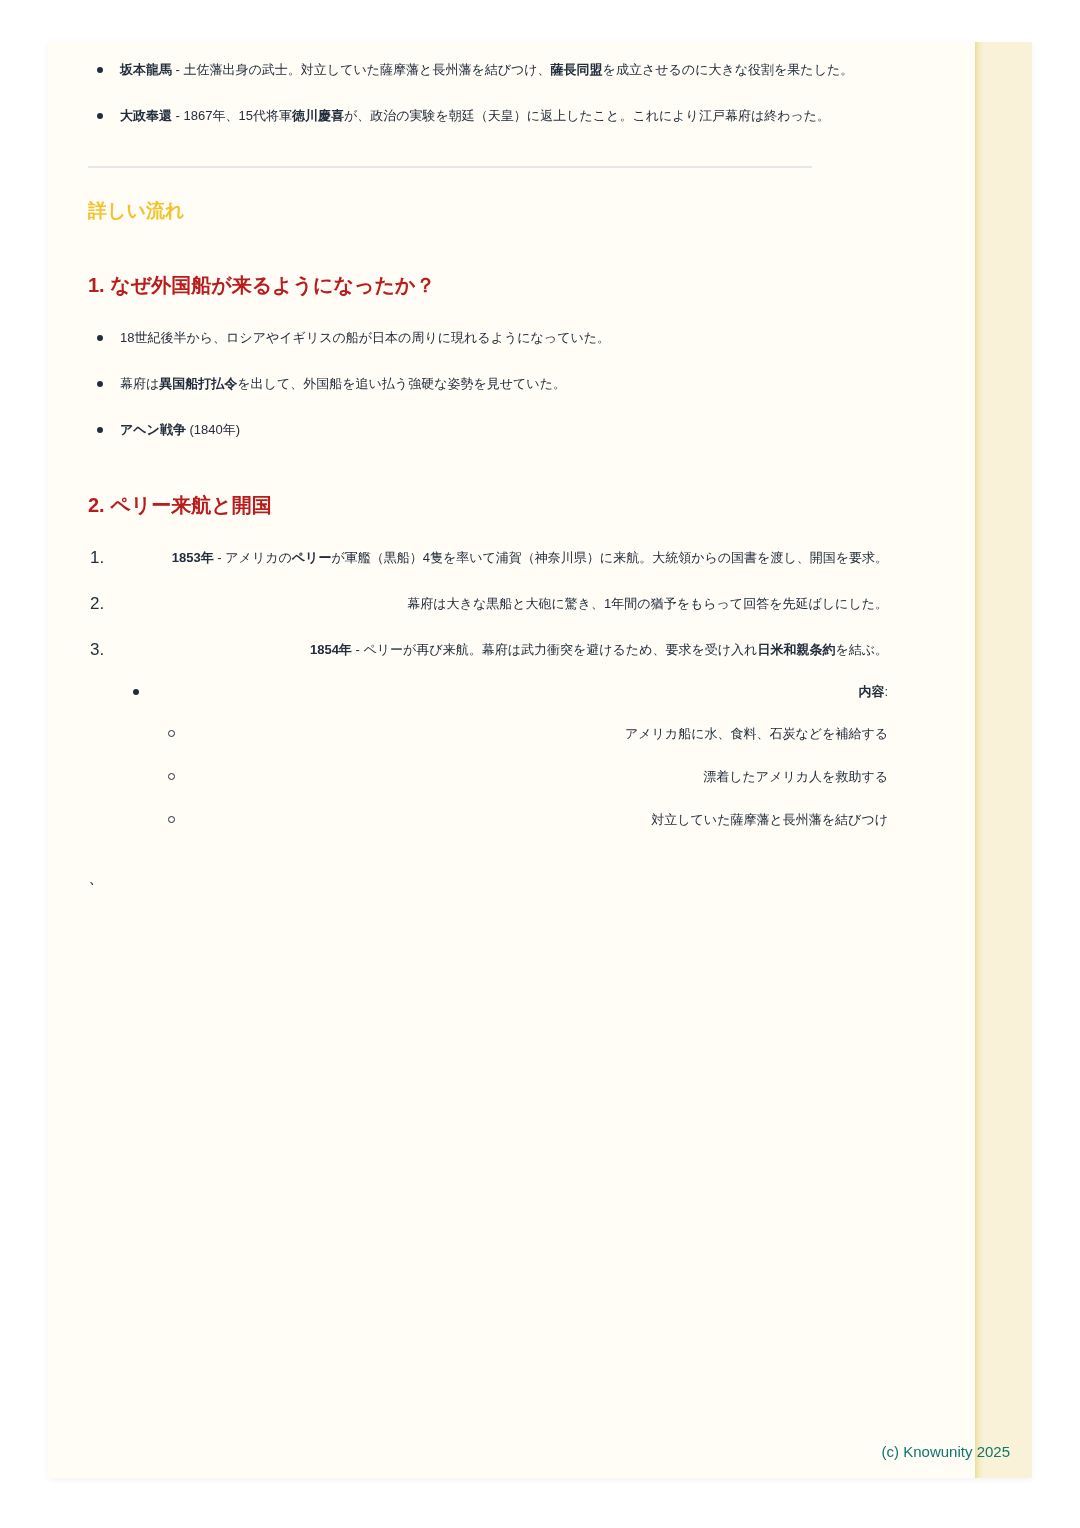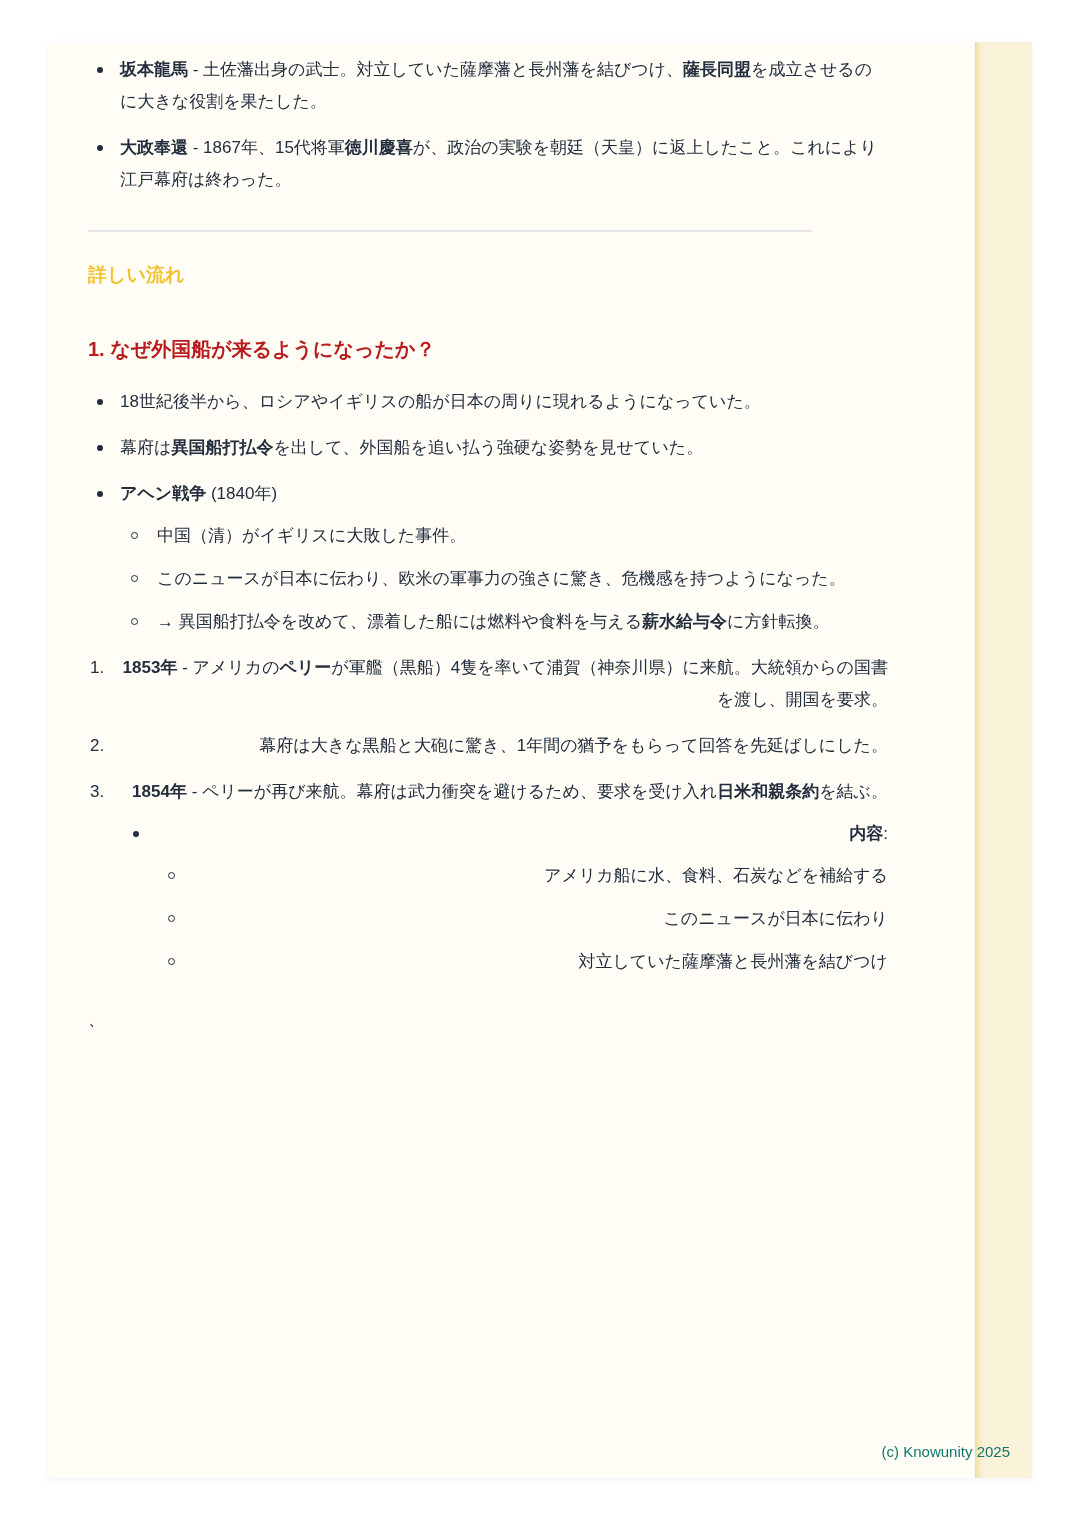"坂本龍馬 -" .lst>li { font-size: 17px -> 13px }
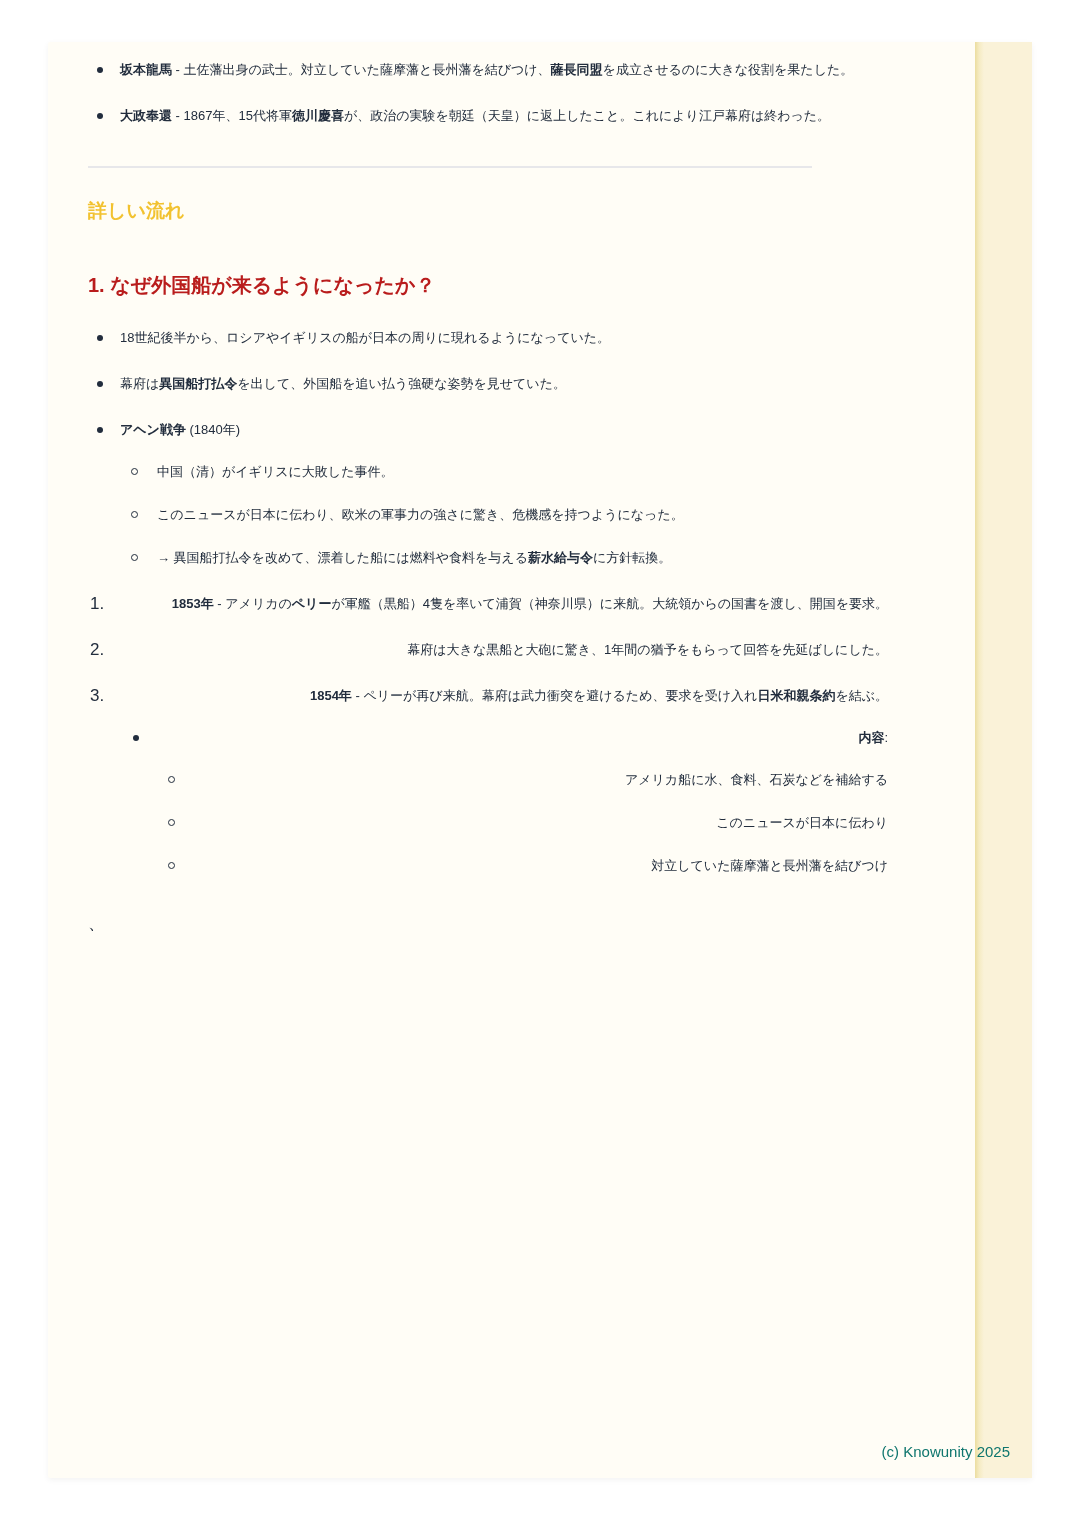"中国（清）がイギリスに大敗した事件。" ul.lst { html: <ul> <li><span>中国（清）がイギリスに大敗した事件。</span></li> <li><span>このニュースが日本に伝わり、欧米の軍事力の強さに驚き、危機感を持つようになった。</span></li> <li><span>→ 異国船打払令を改めて、漂着した船には燃料や食料を与える</span><strong>薪水給与令</strong><span>に方針転換。</span></li> </ul> -> none }
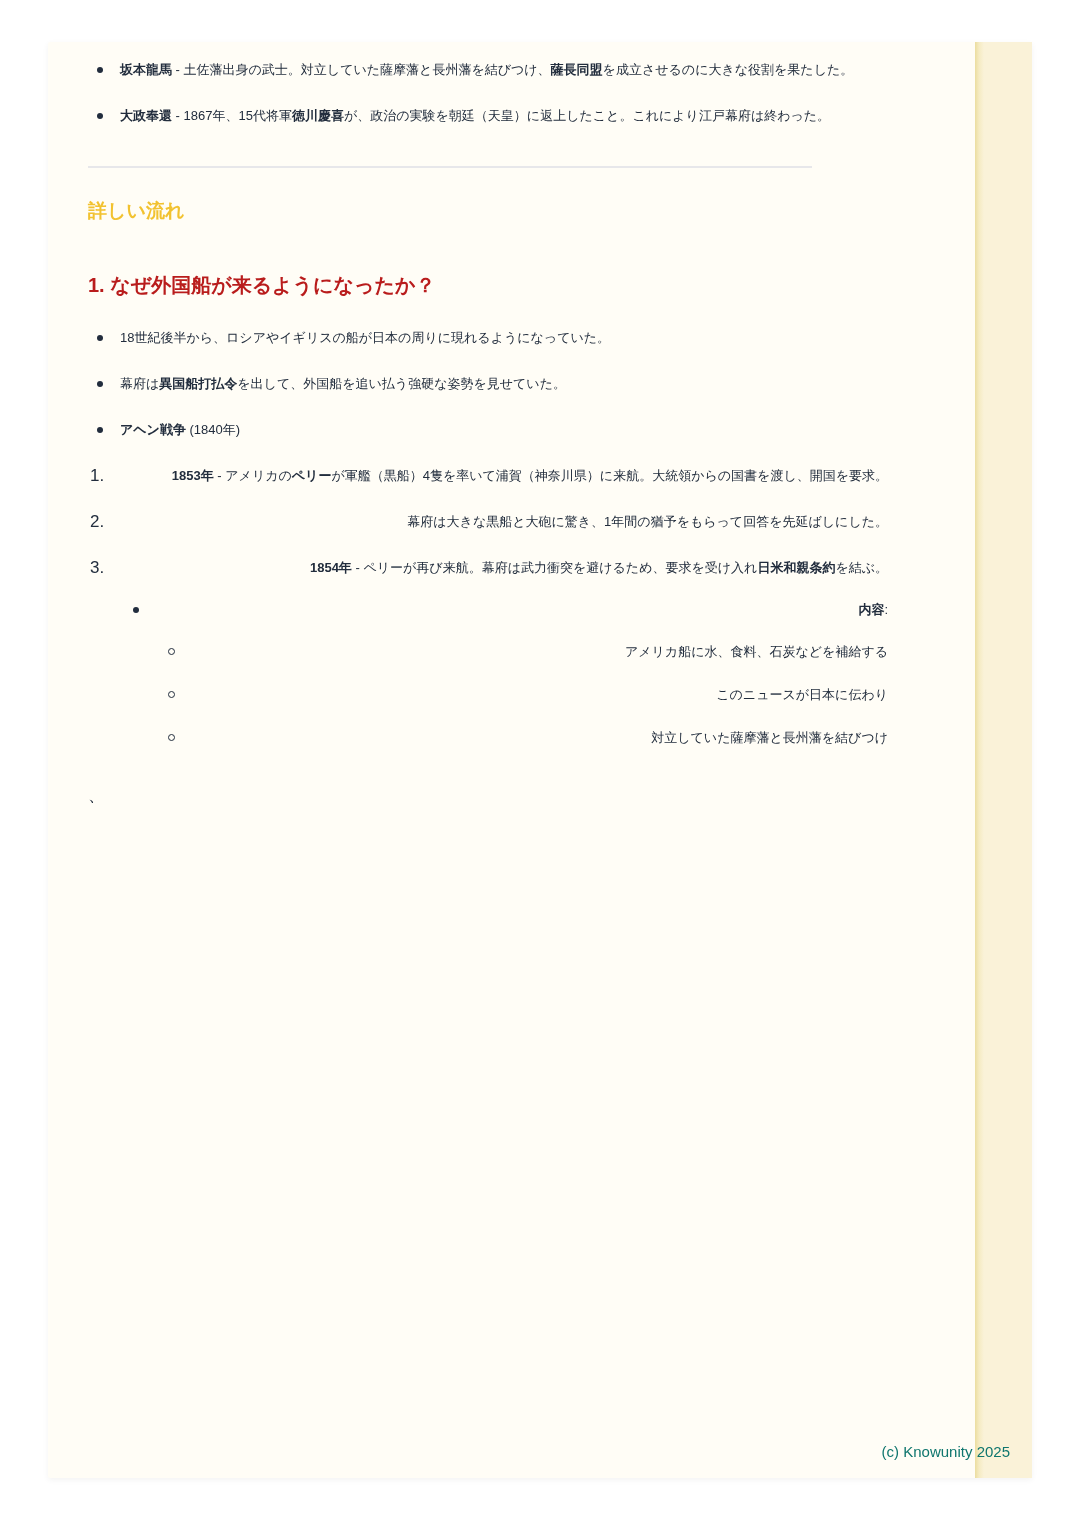"2. ペリー来航と開国" h3.sub-heading { html: none -> <h3>2. ペリー来航と開国</h3> }
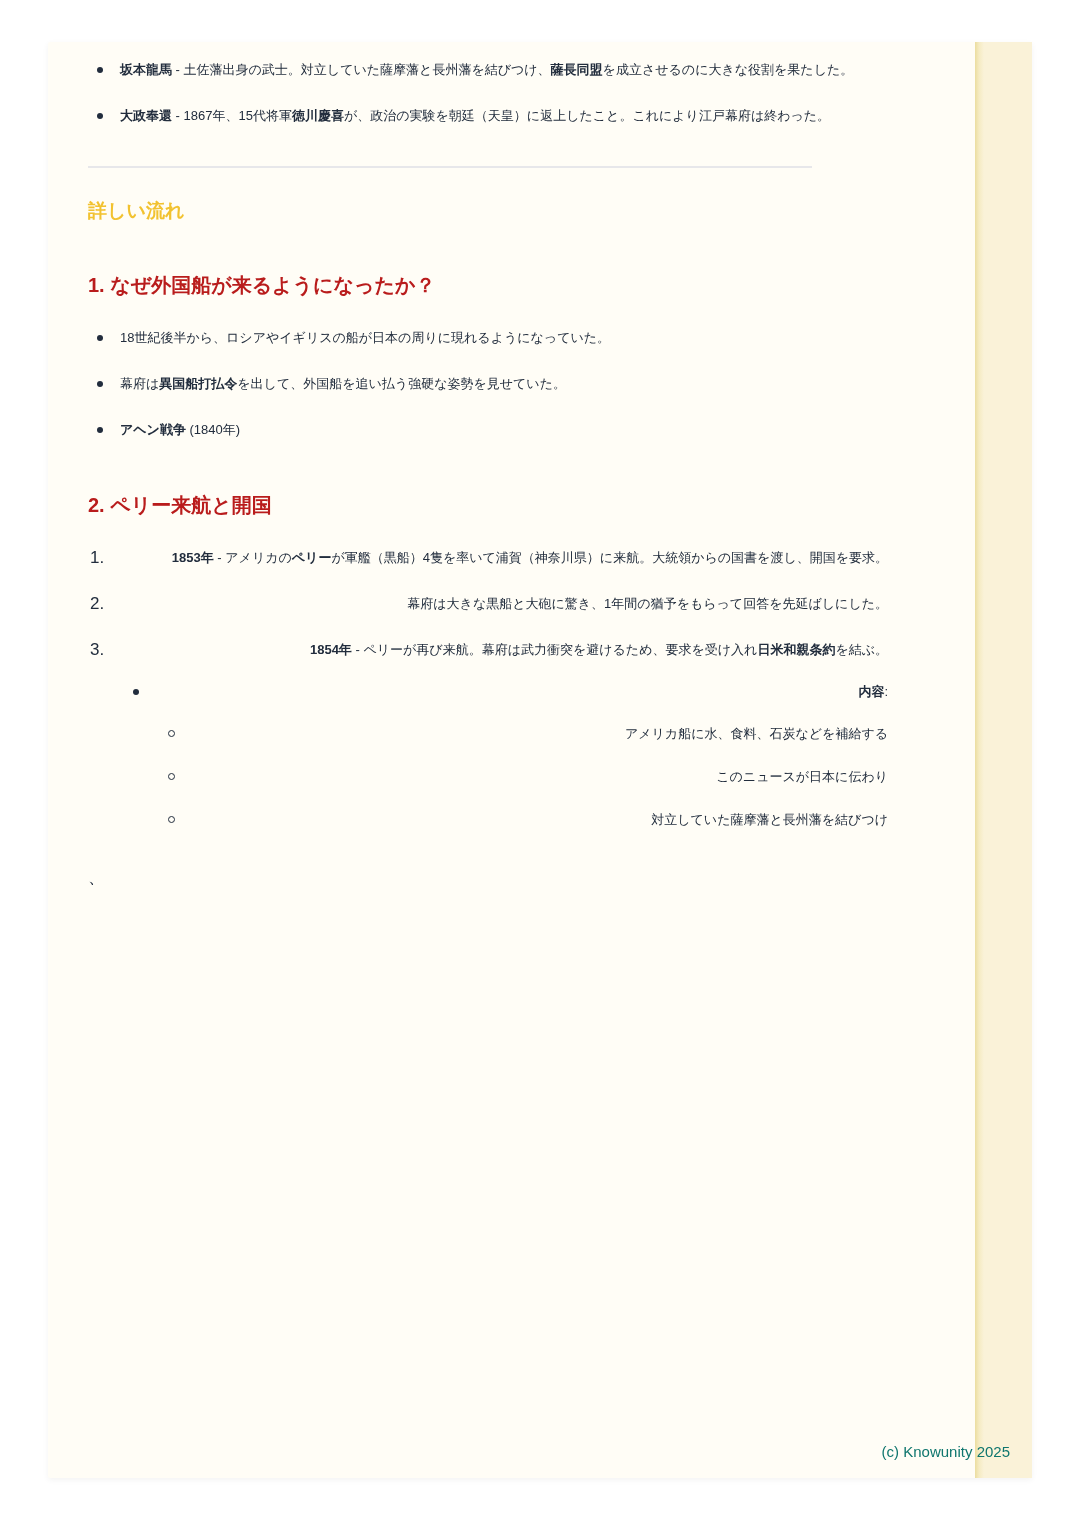"このニュースが日本に伝わり" span { text: このニュースが日本に伝わり -> 漂着したアメリカ人を救助する }
